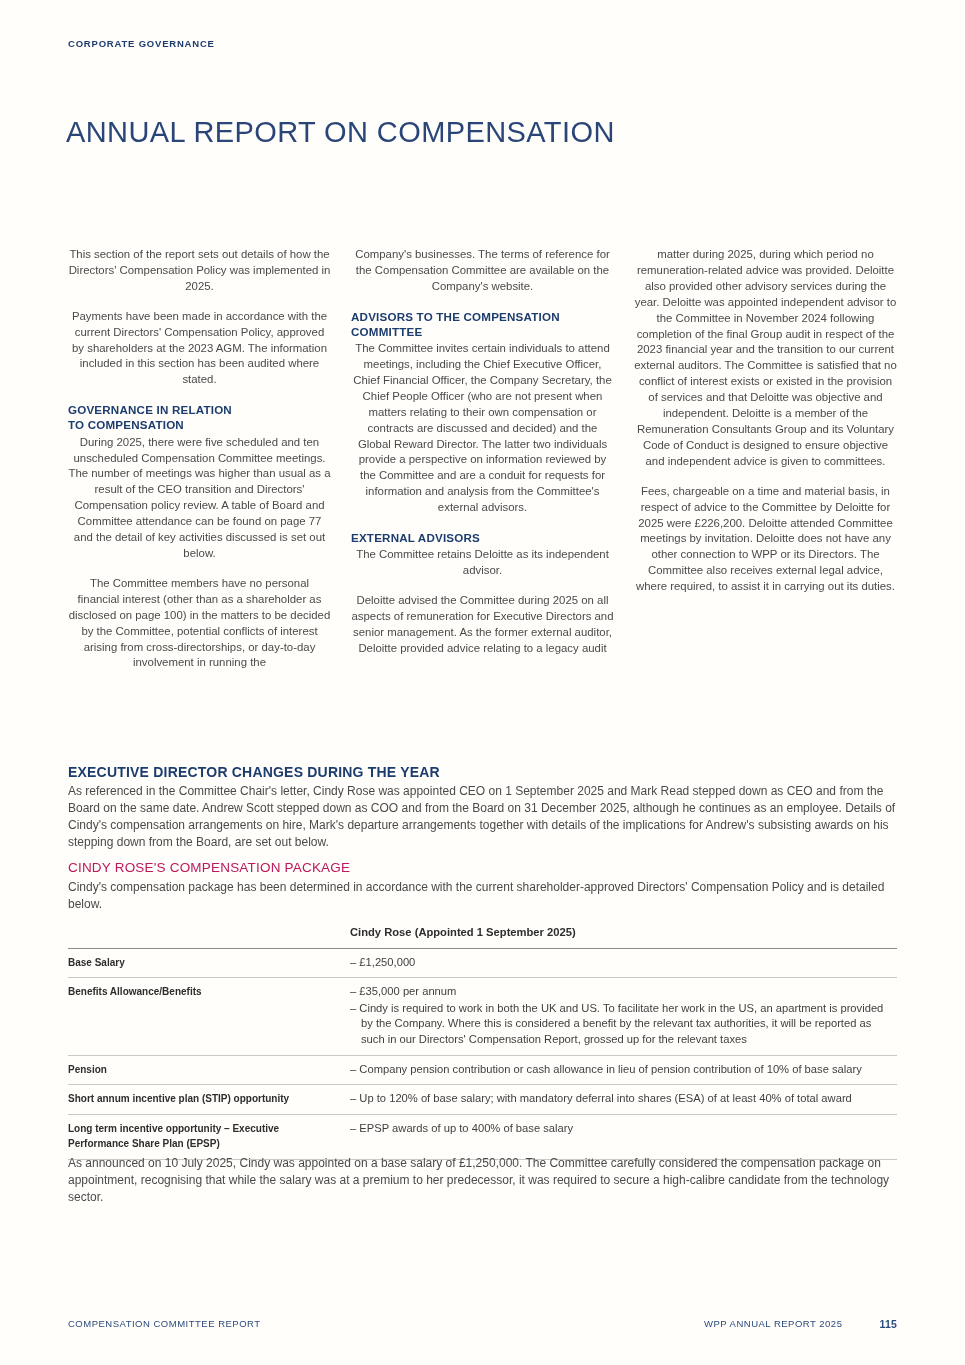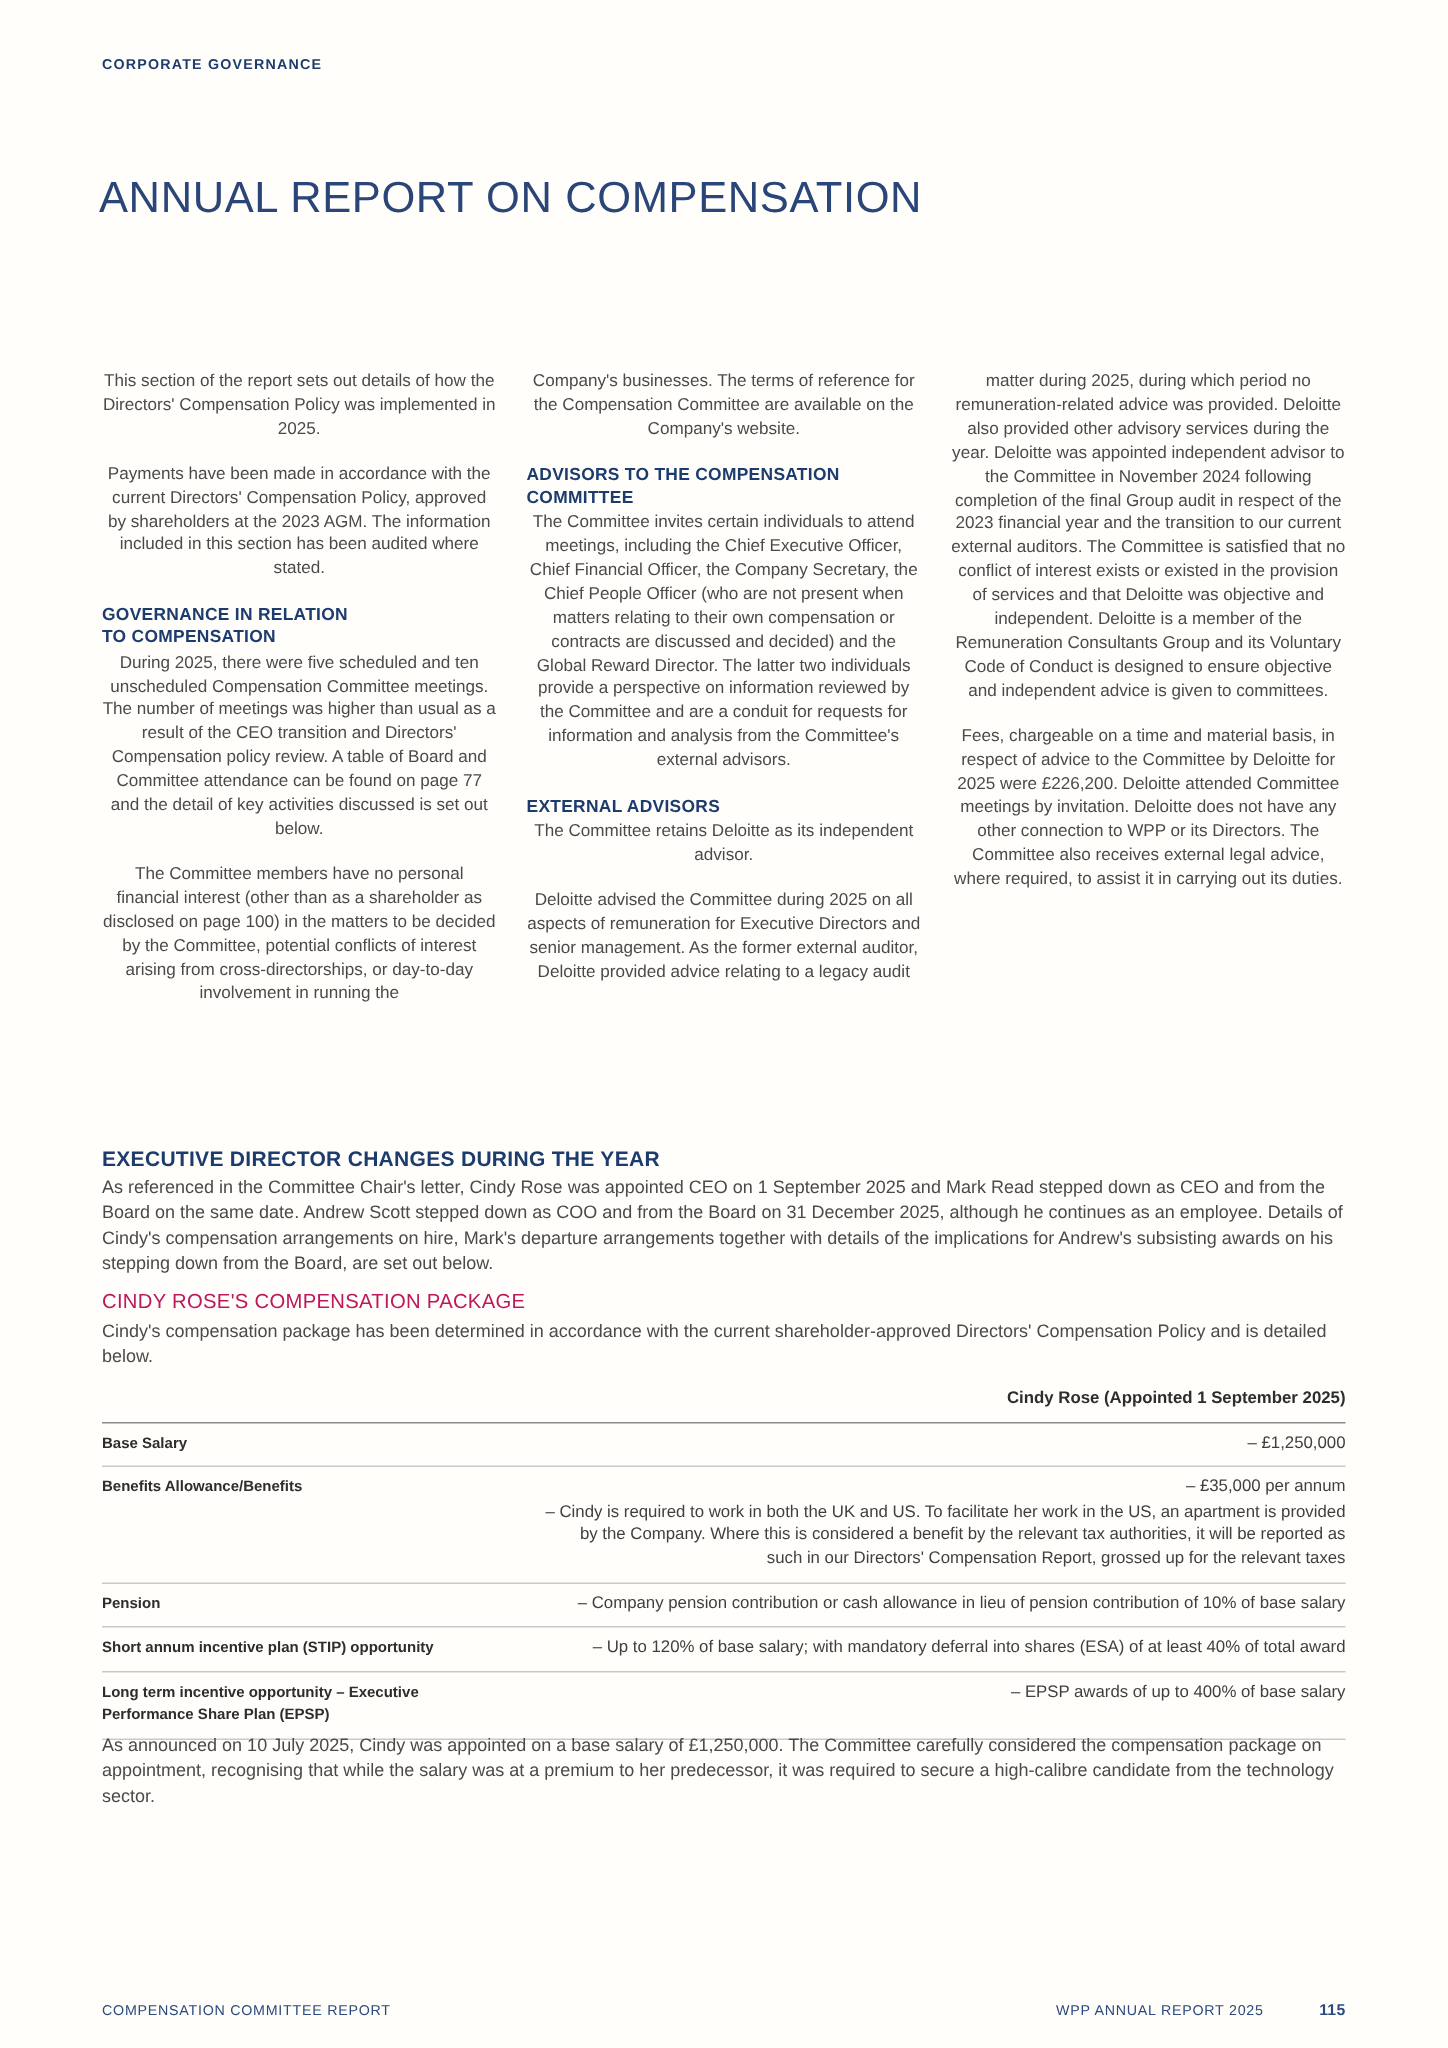"Cindy Rose (Appointed 1 September" .tvalue { text-align: right -> none }
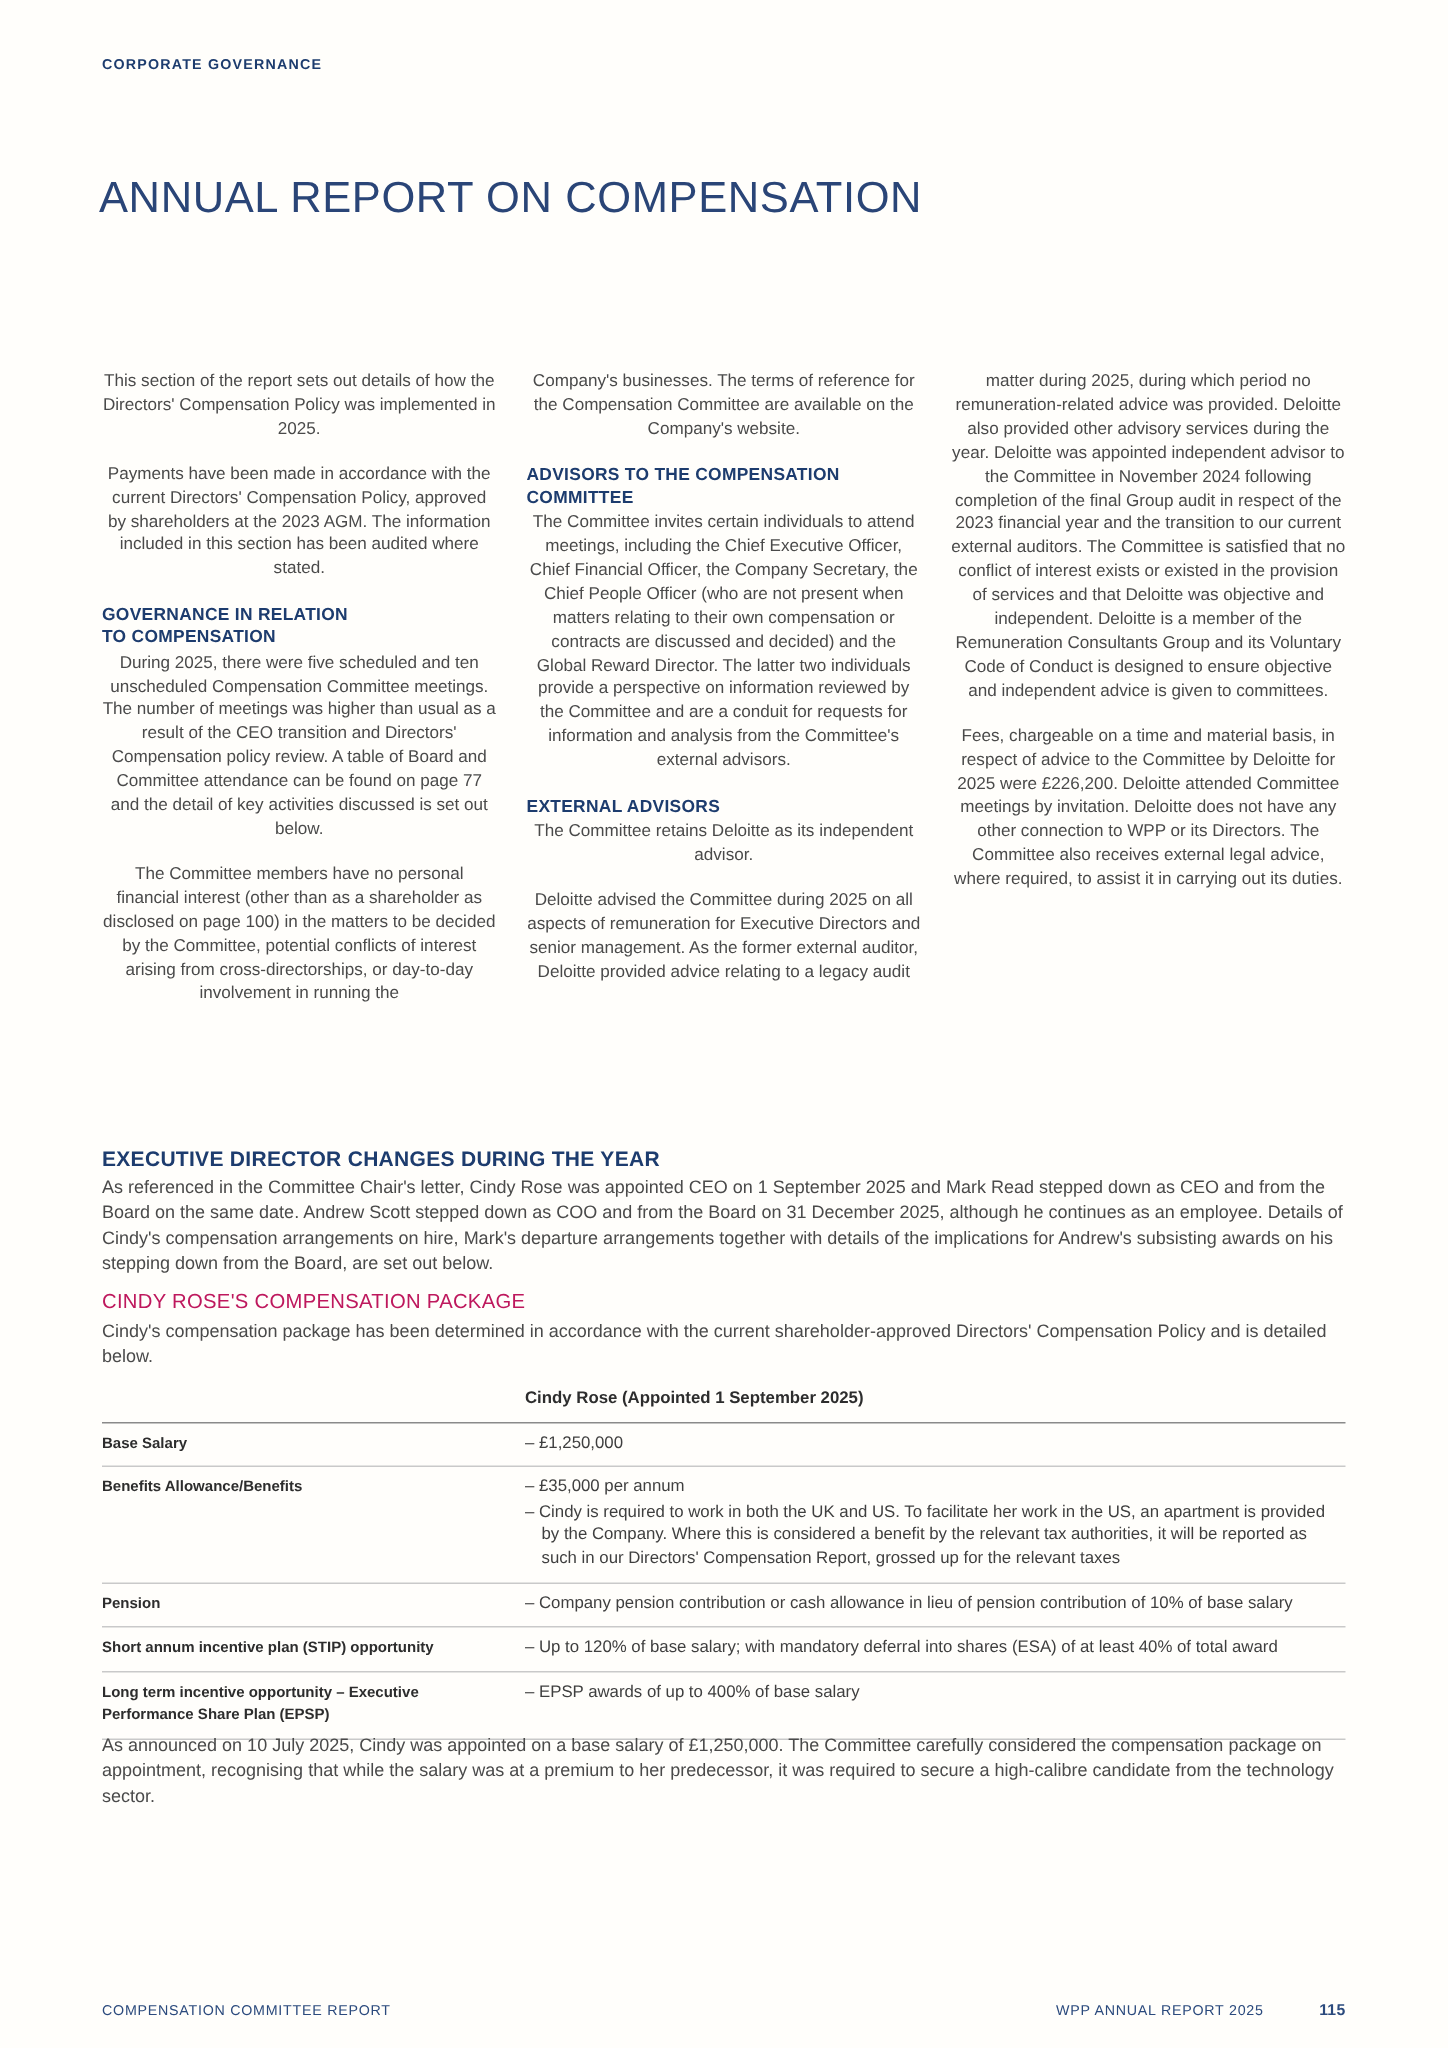"COMPENSATION COMMITTEE REPORT" .footer { margin-top: 16px -> none }
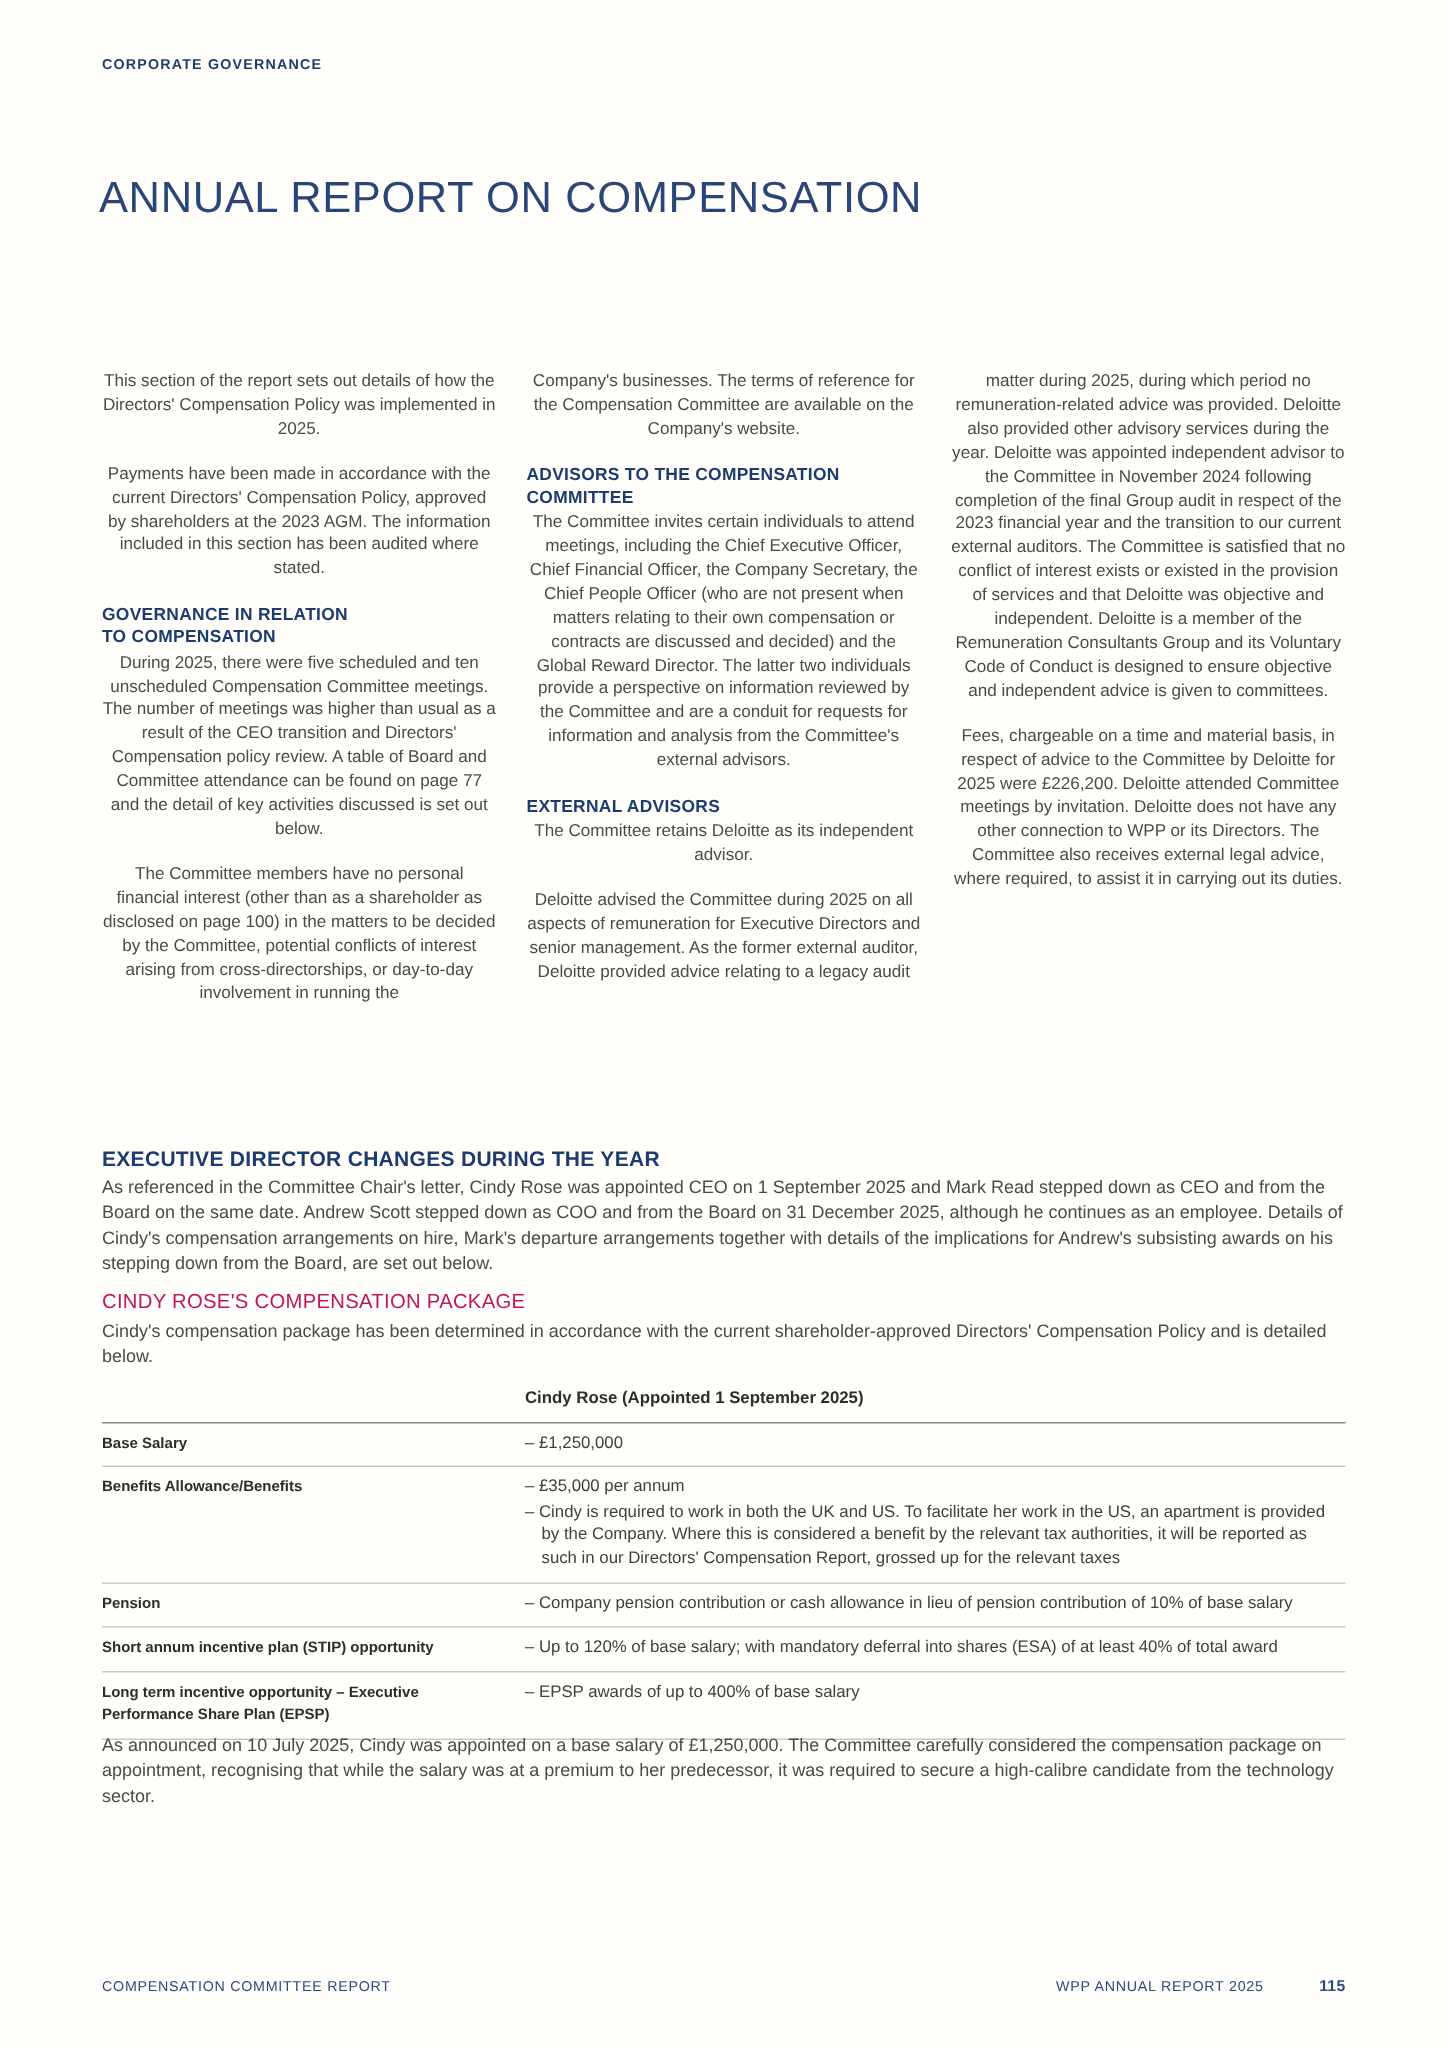"WPP ANNUAL REPORT 2025" .footer .f-right { align-items: center -> flex-start }
